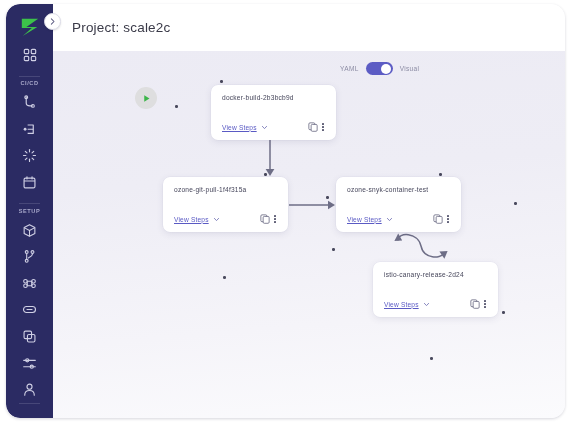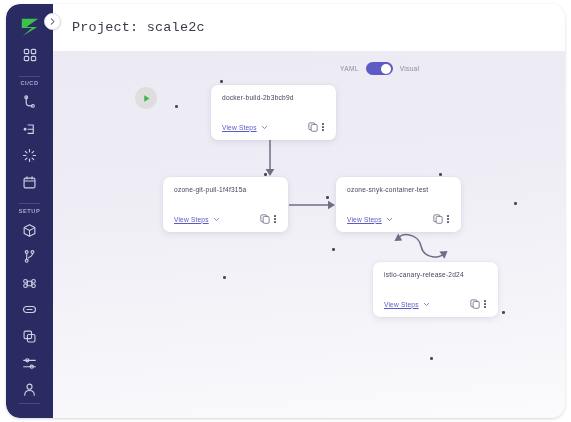"Project: scale2c" .page-title { font-family: Liberation Mono, monospace -> none }
